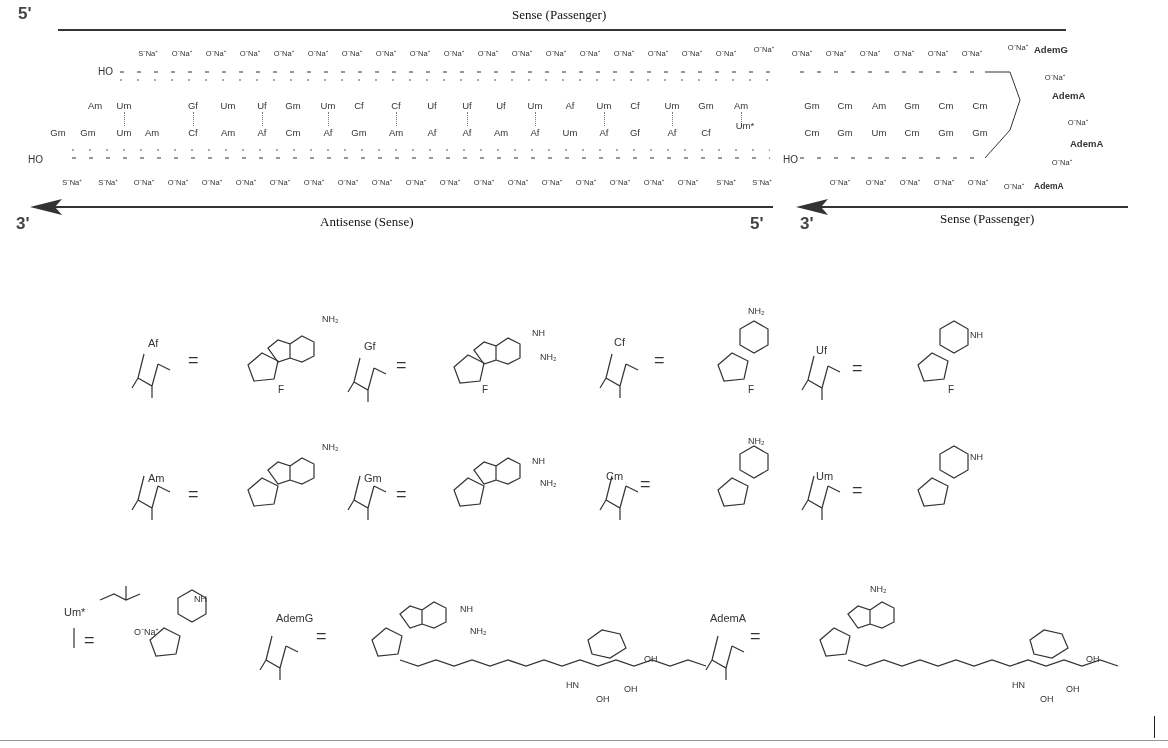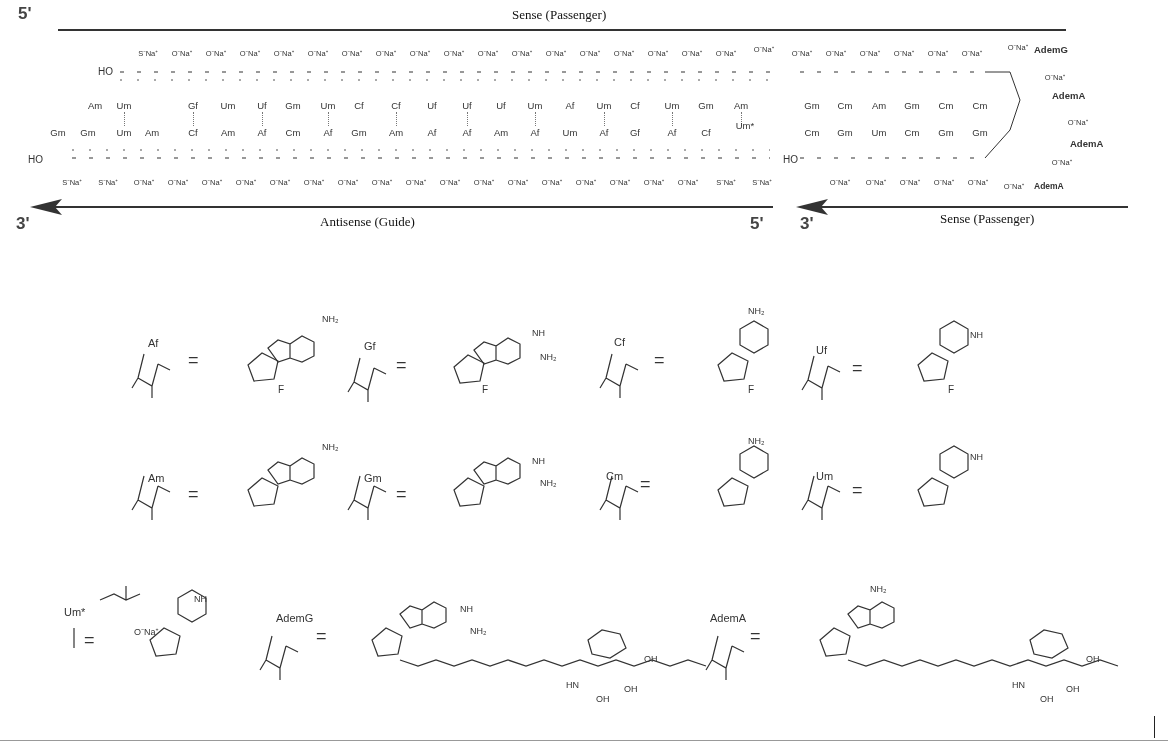"Antisense (Guide)" div.abs { text: Guide -> Sense }
